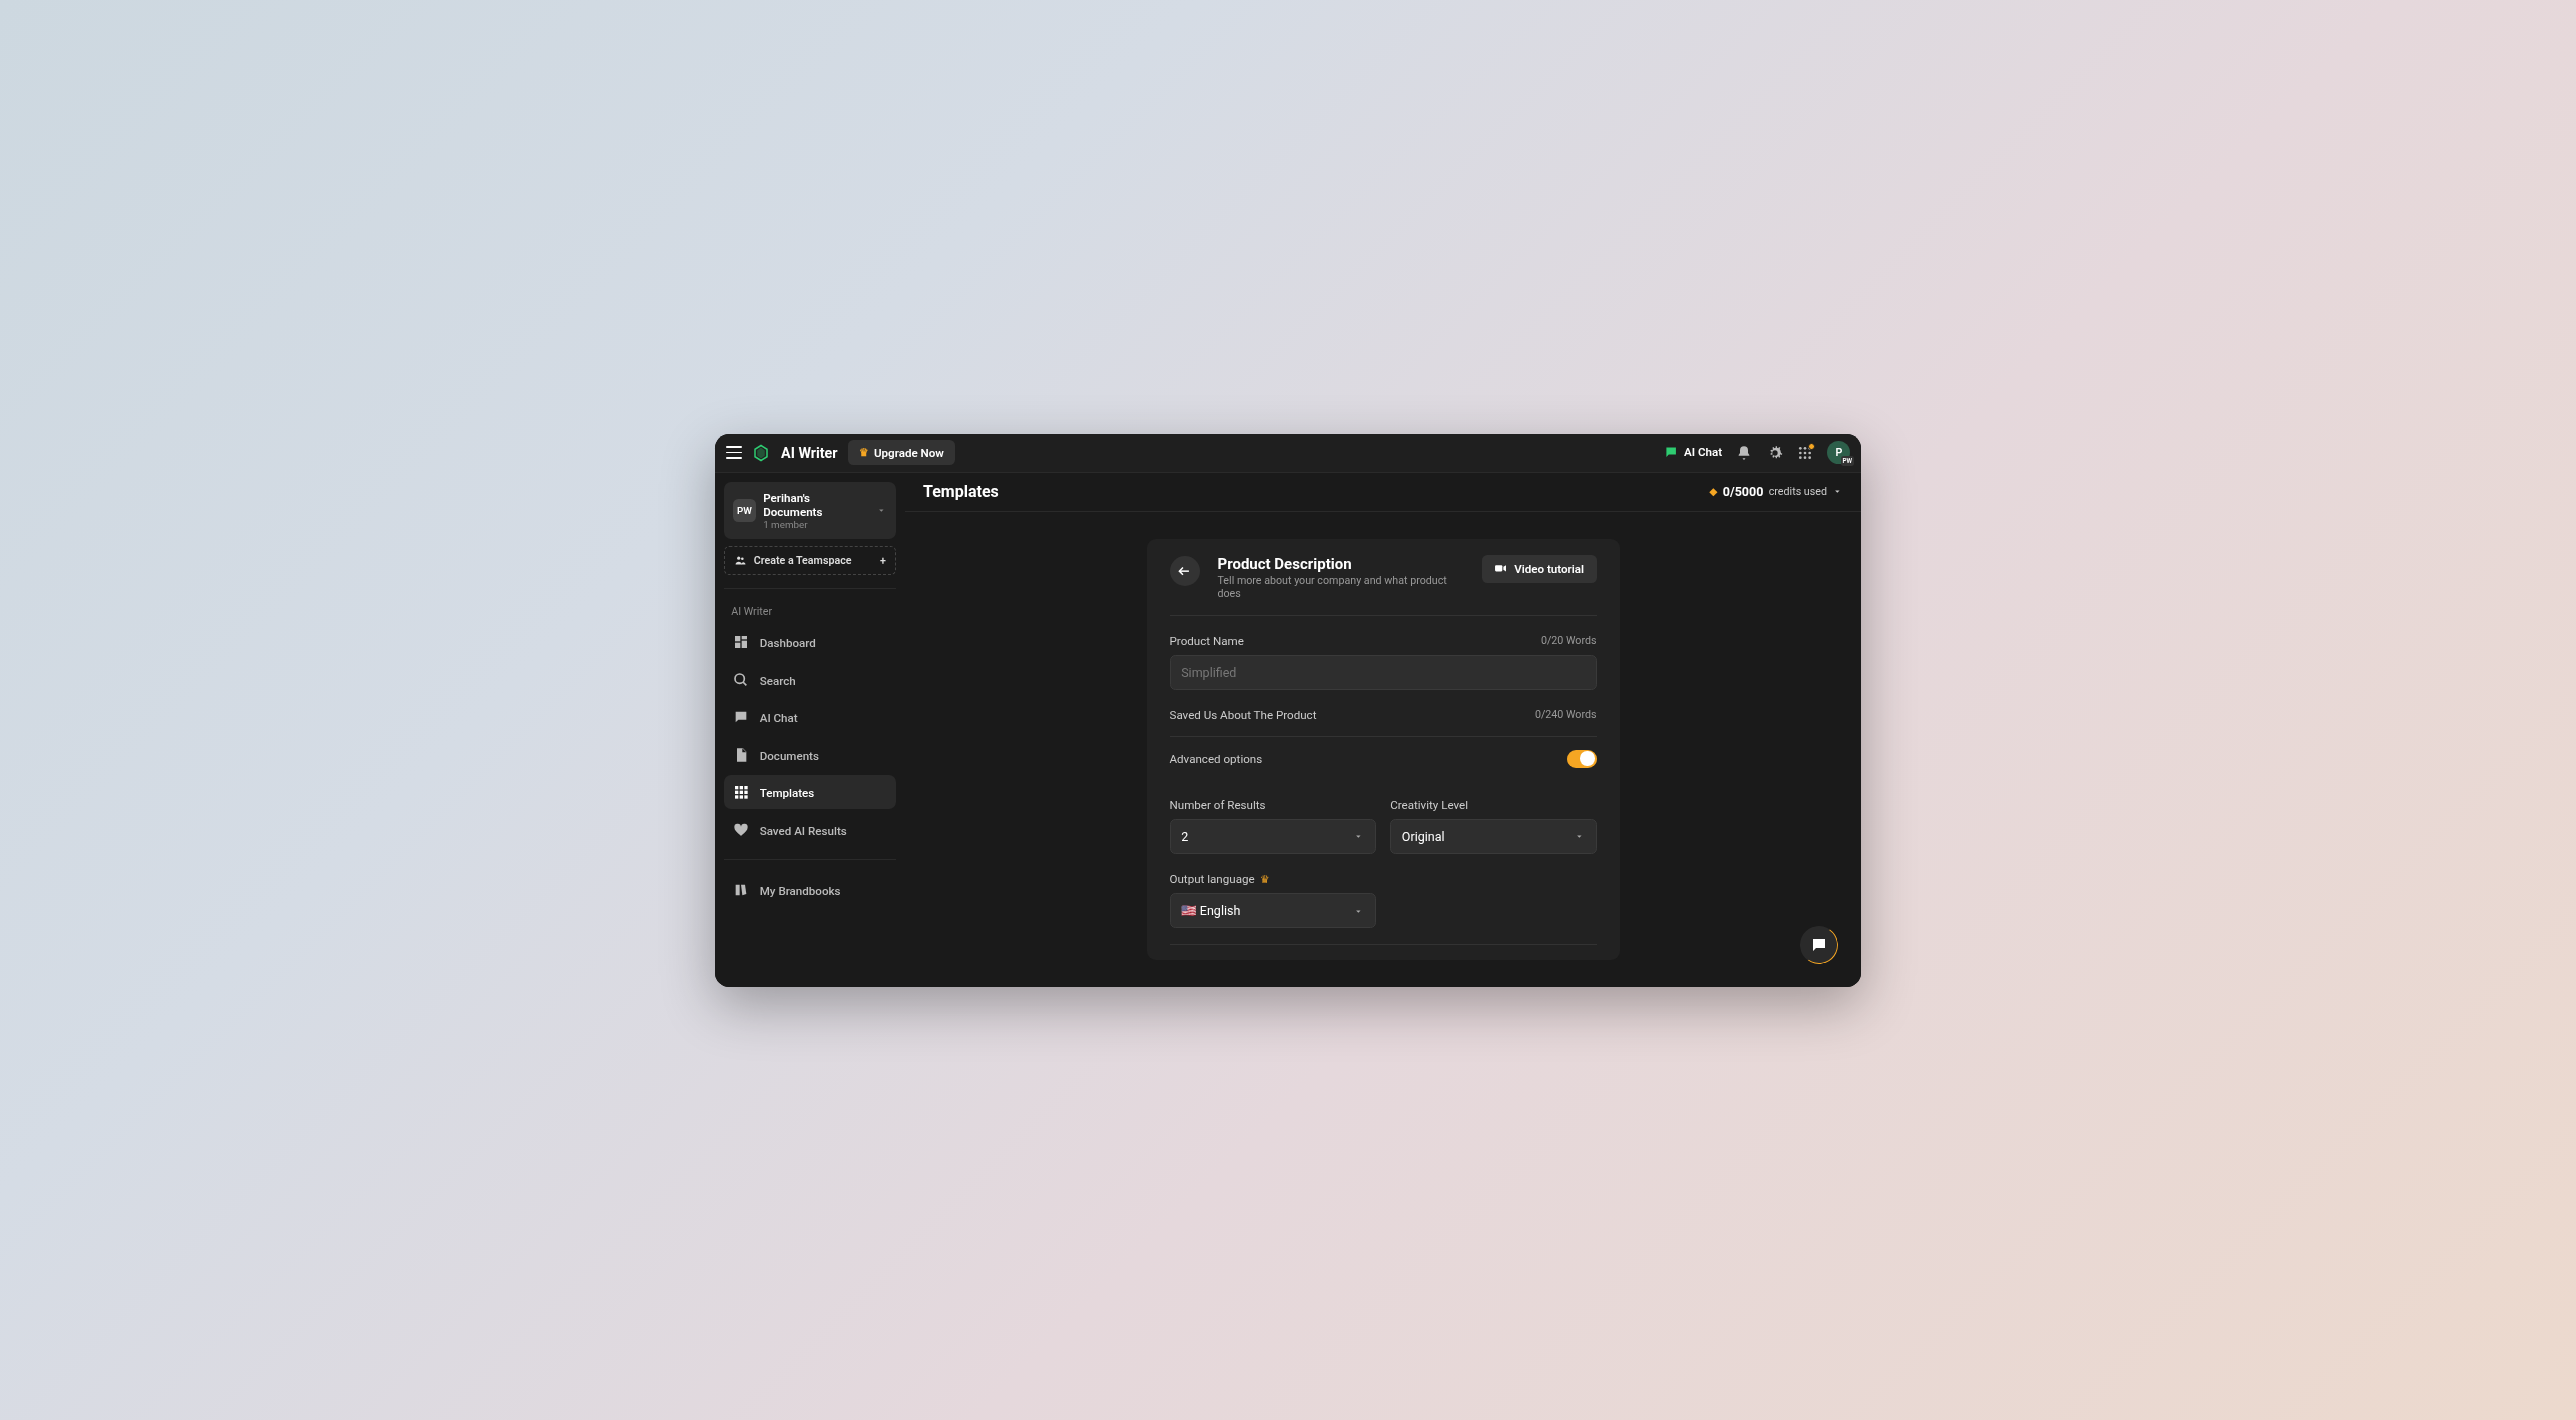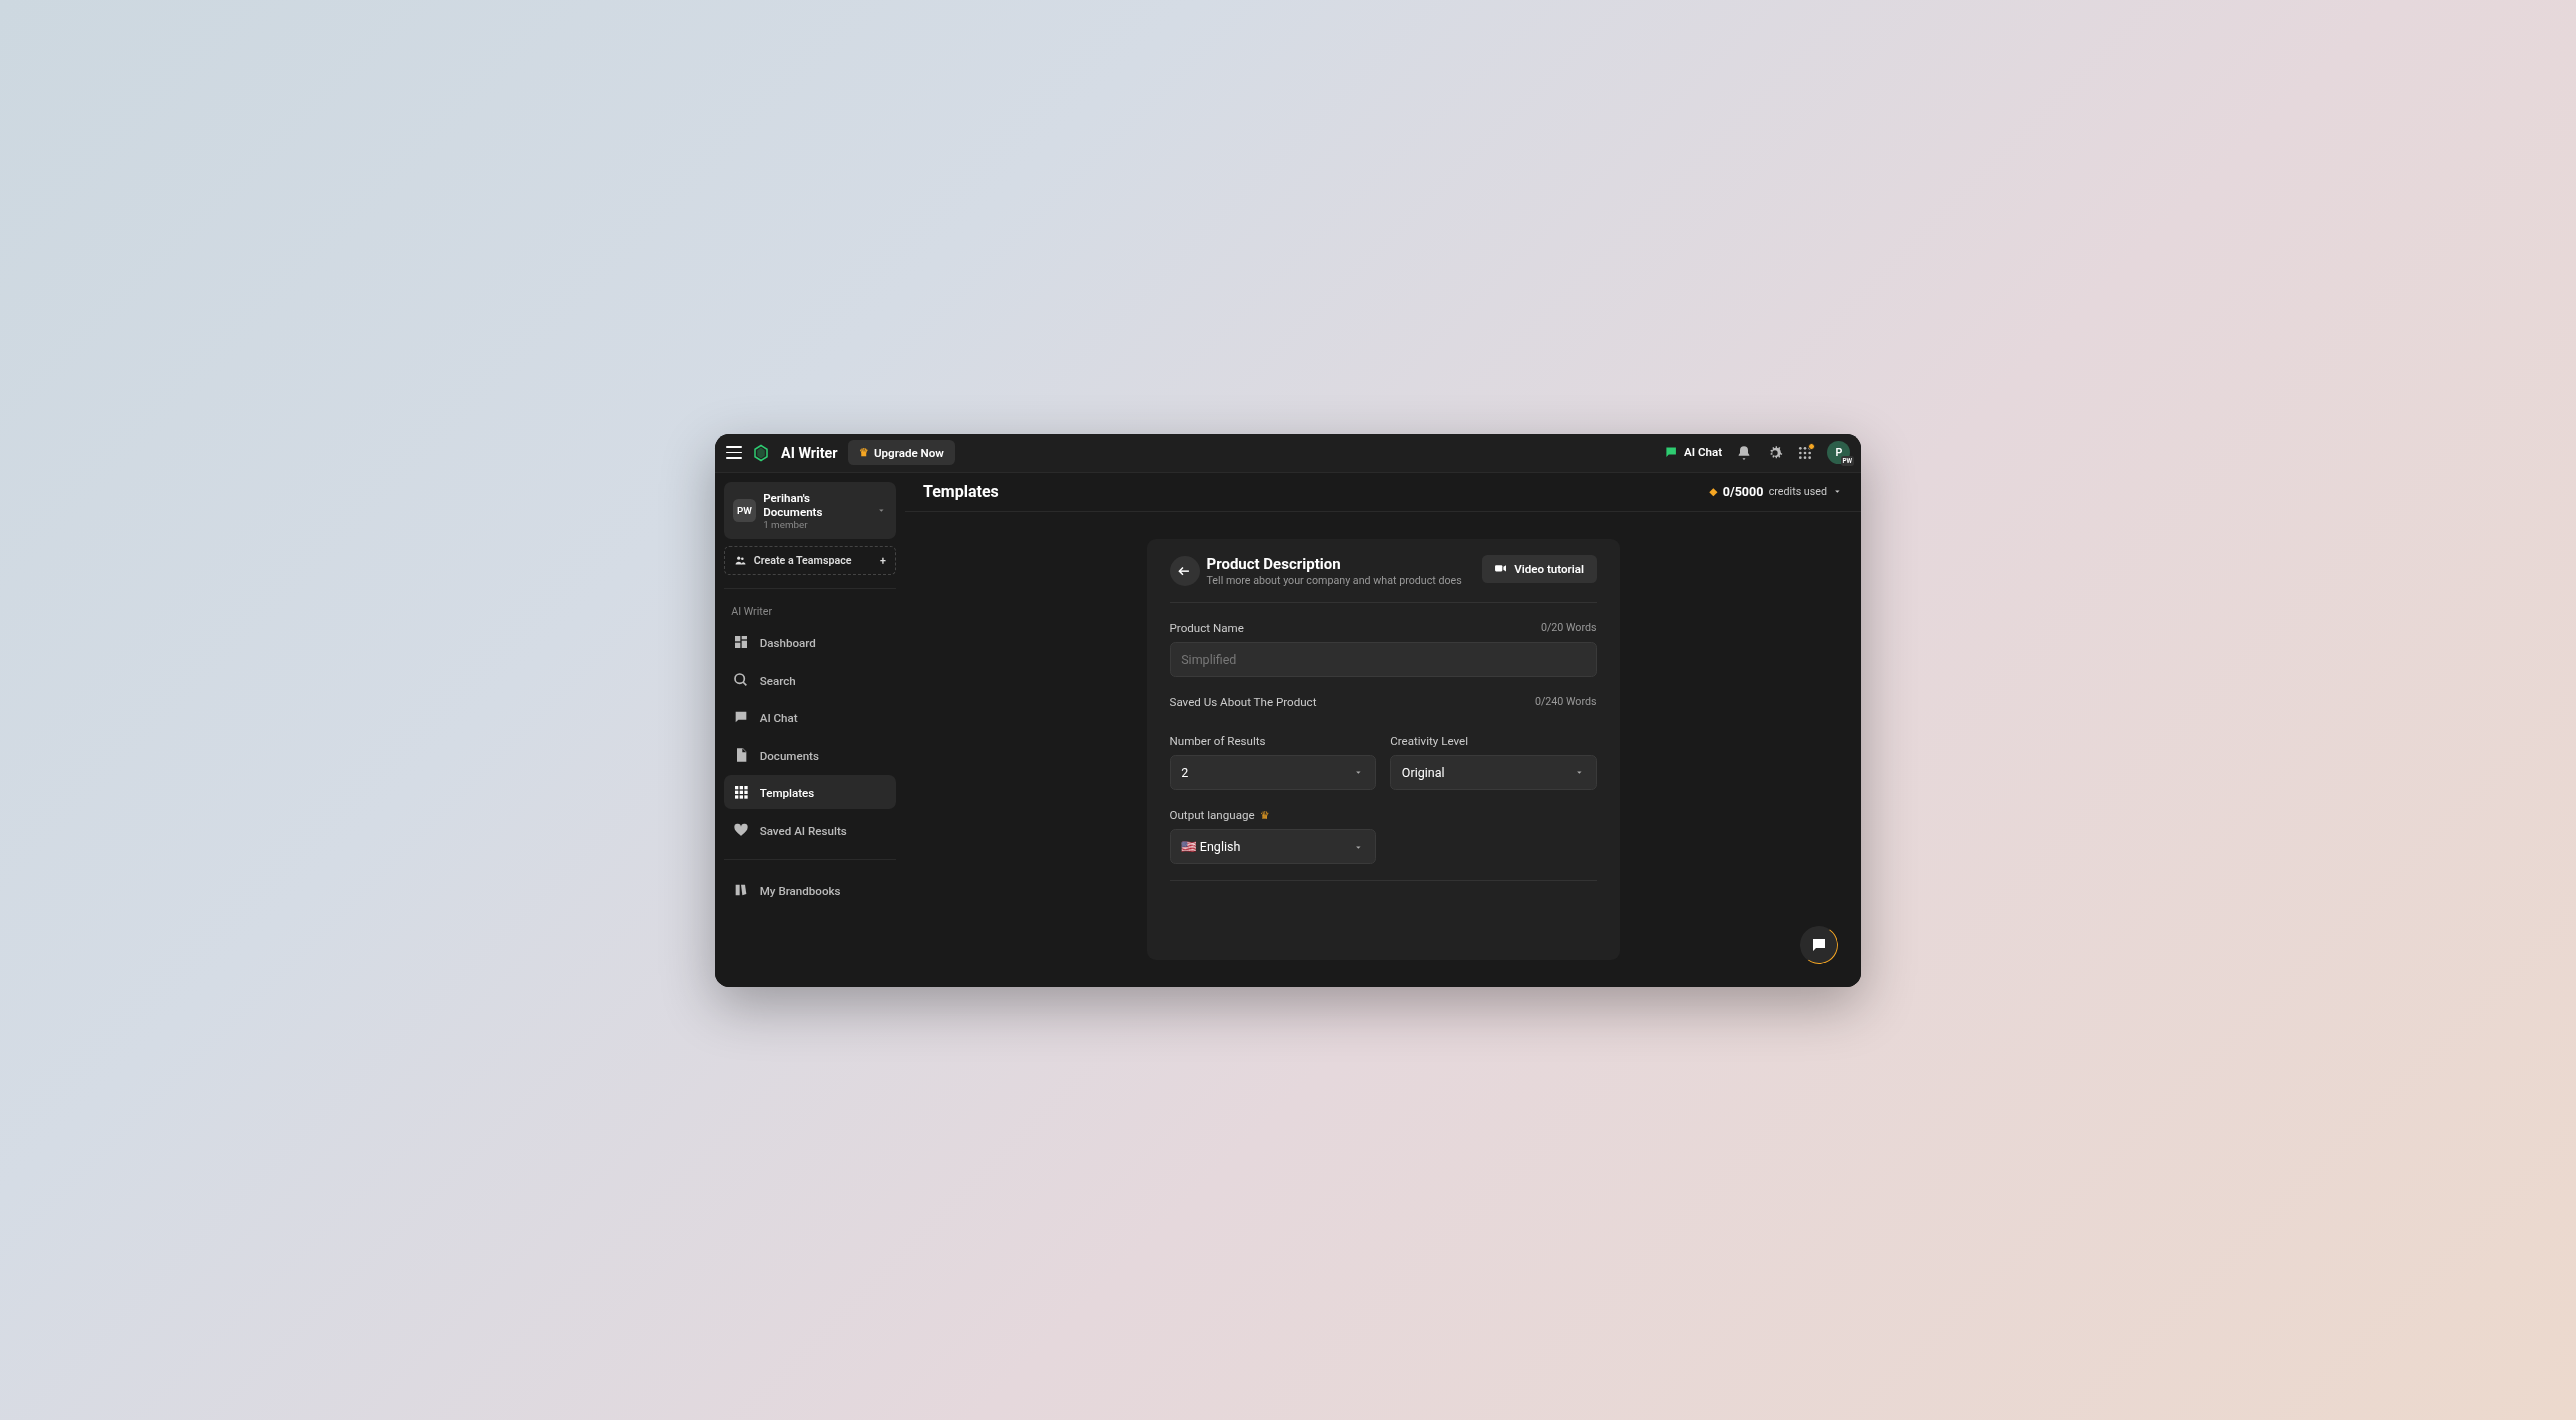"Product Description" .form-header { gap: 7px -> 18px }
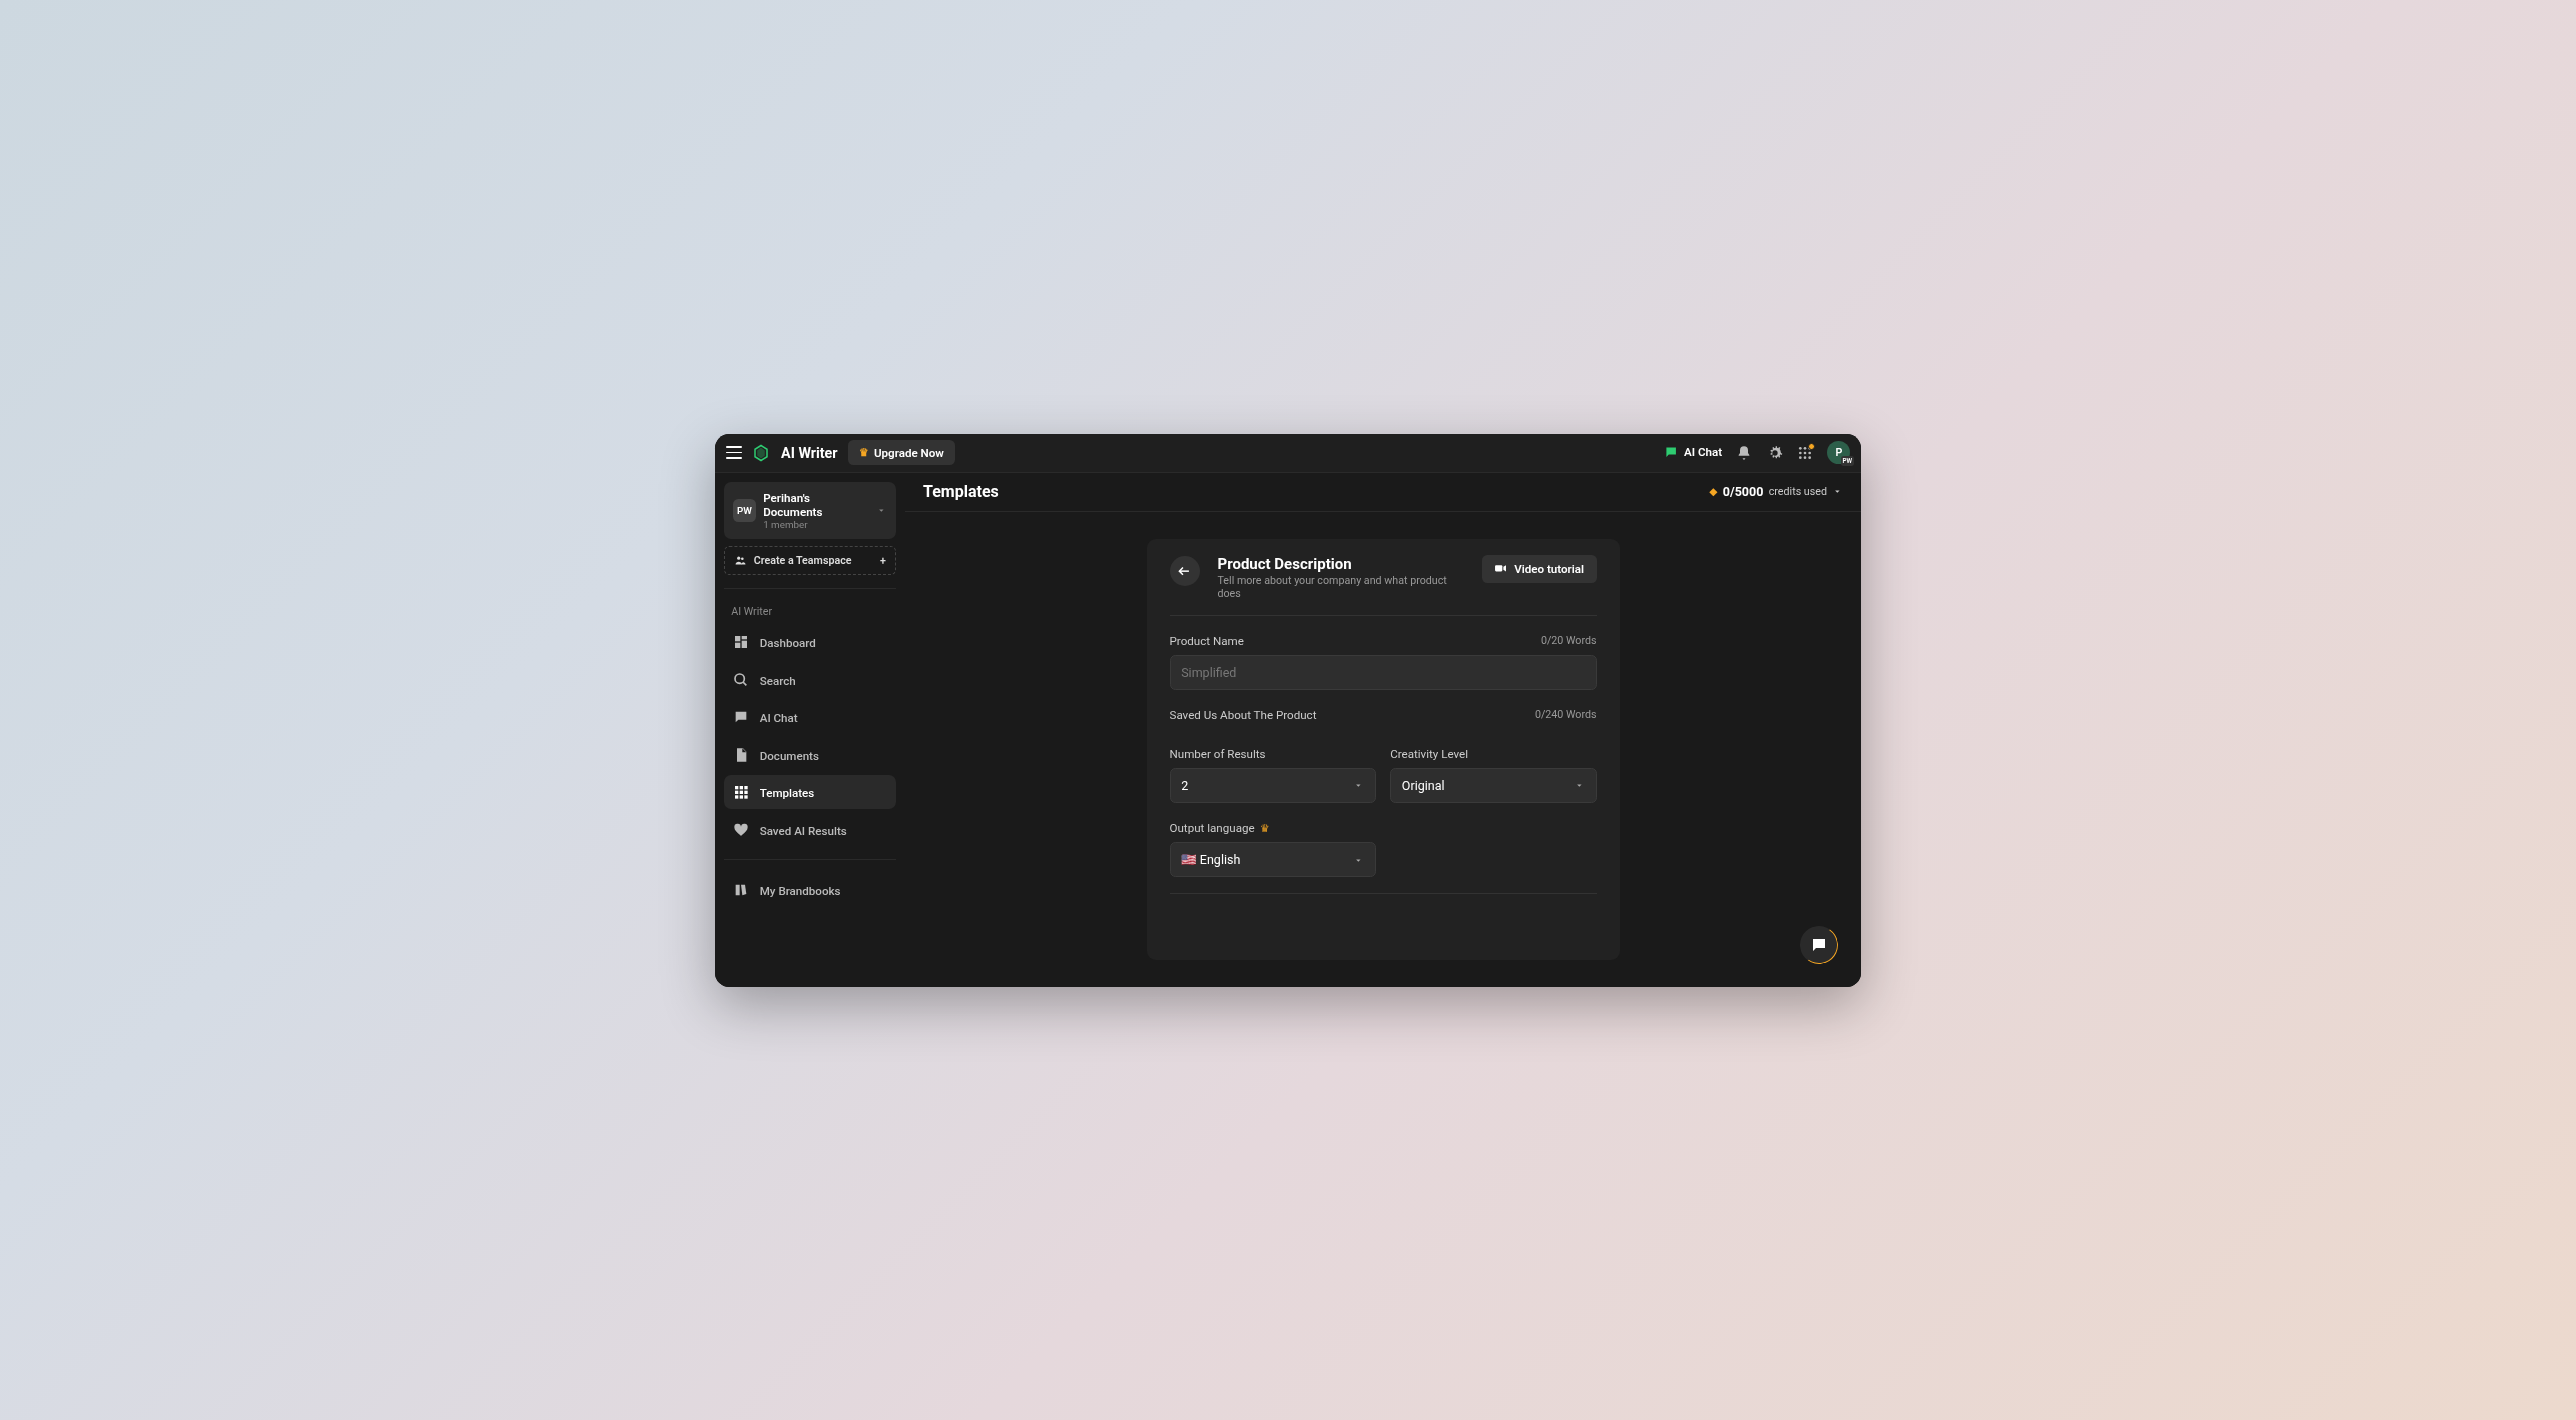"Advanced options" div.advanced-row { html: none -> <div> <span>Advanced options</span> <div> <div></div> </div> </div> }
